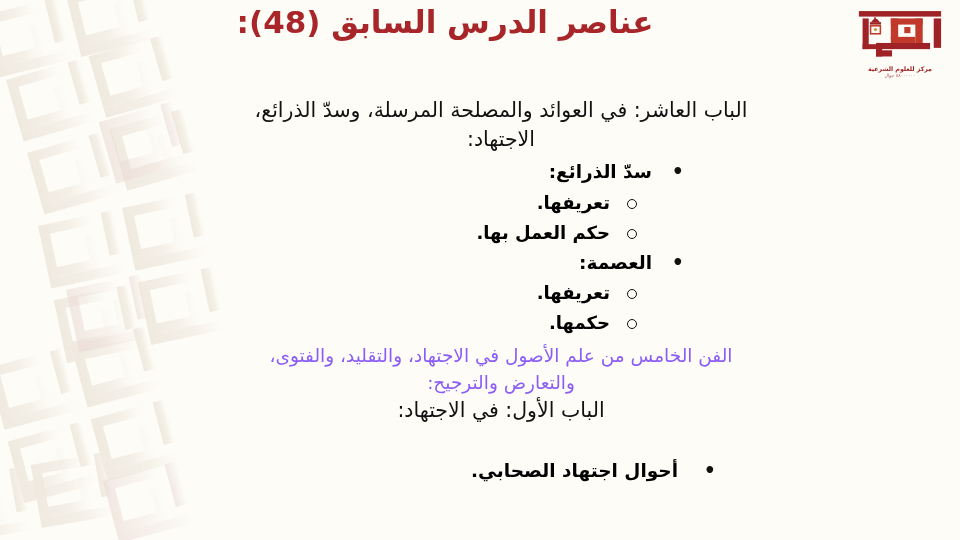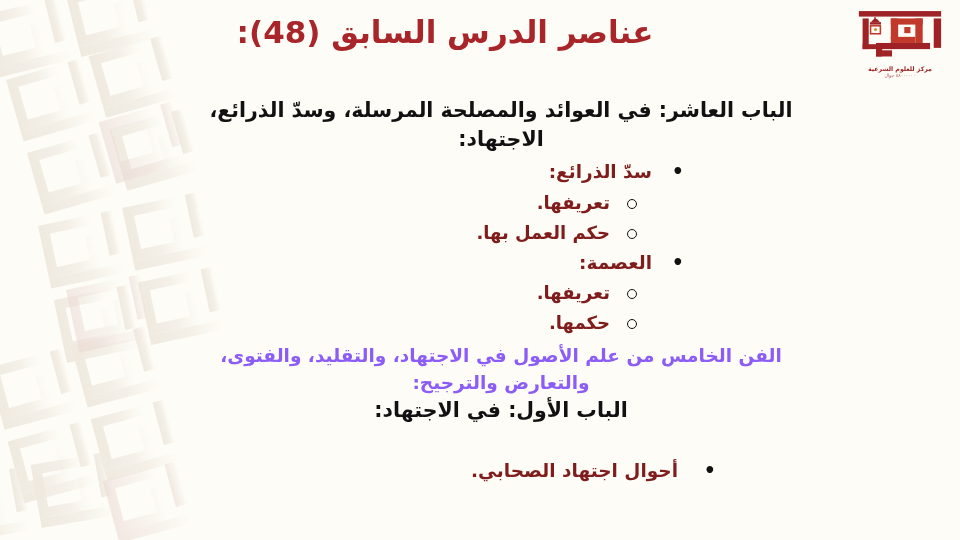"عناصر الدرس السابق (48):" #slide-title { top: 14px -> 4px }
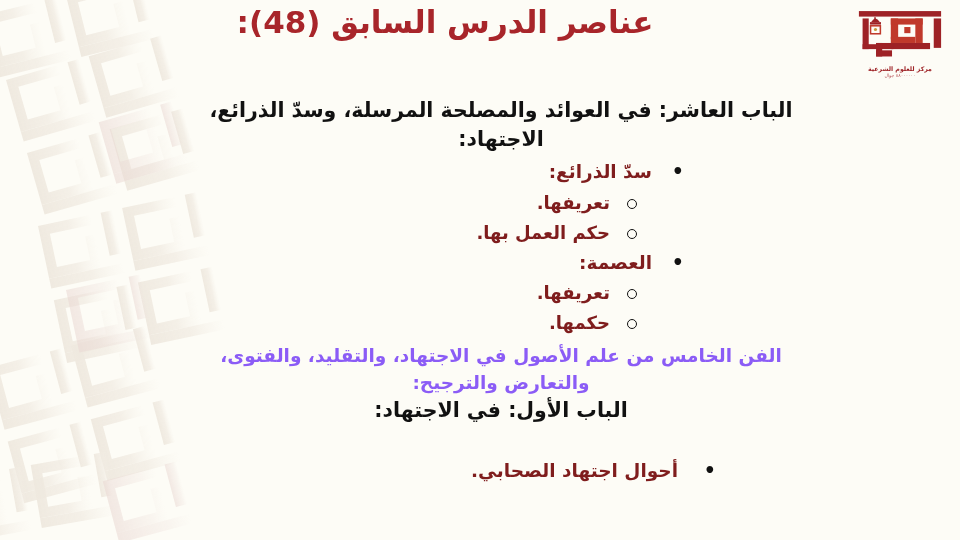"الباب العاشر: في العوائد والمصلحة" .para { font-weight: bold -> normal }
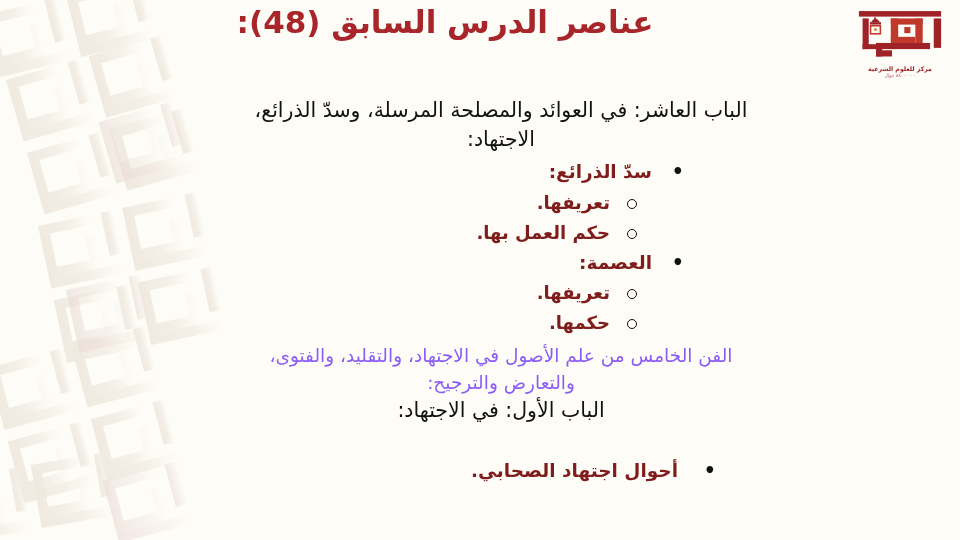"سدّ الذرائع:" li.b1, li.b2 { color: #7f1d1d -> #000000 }
